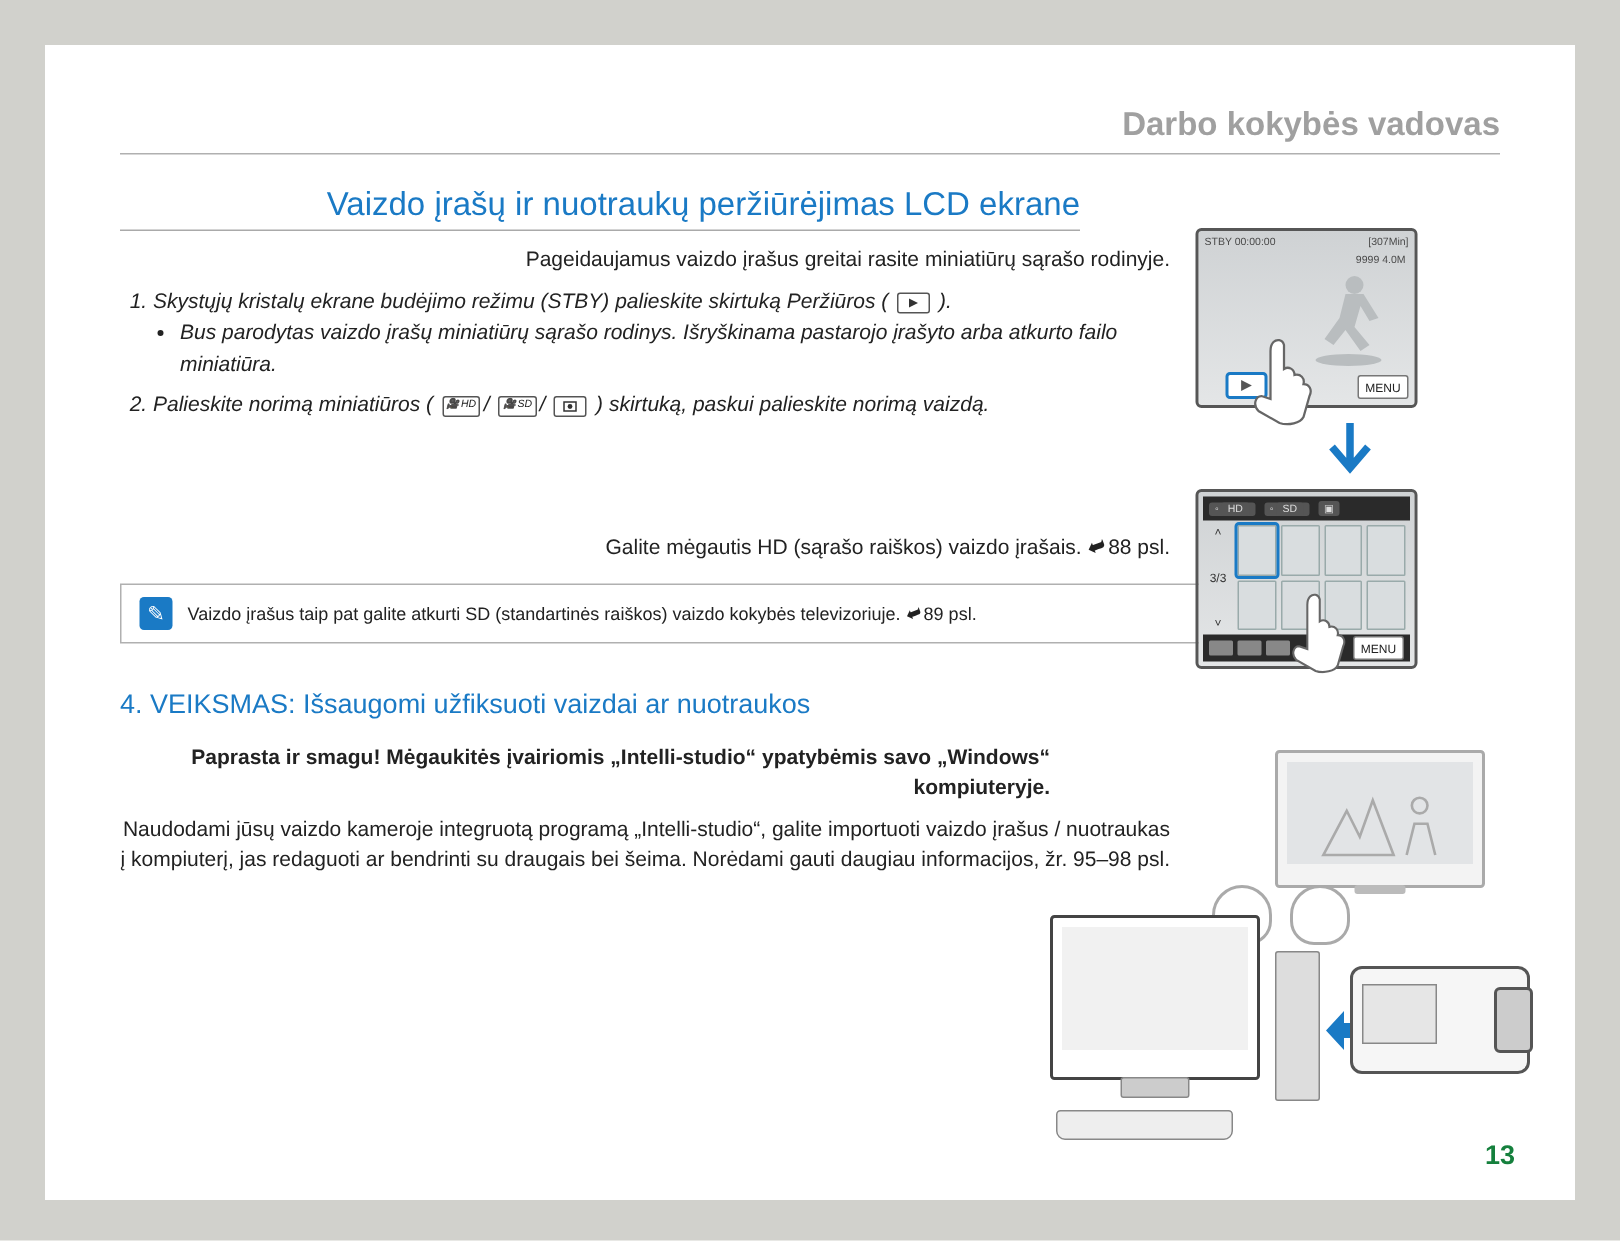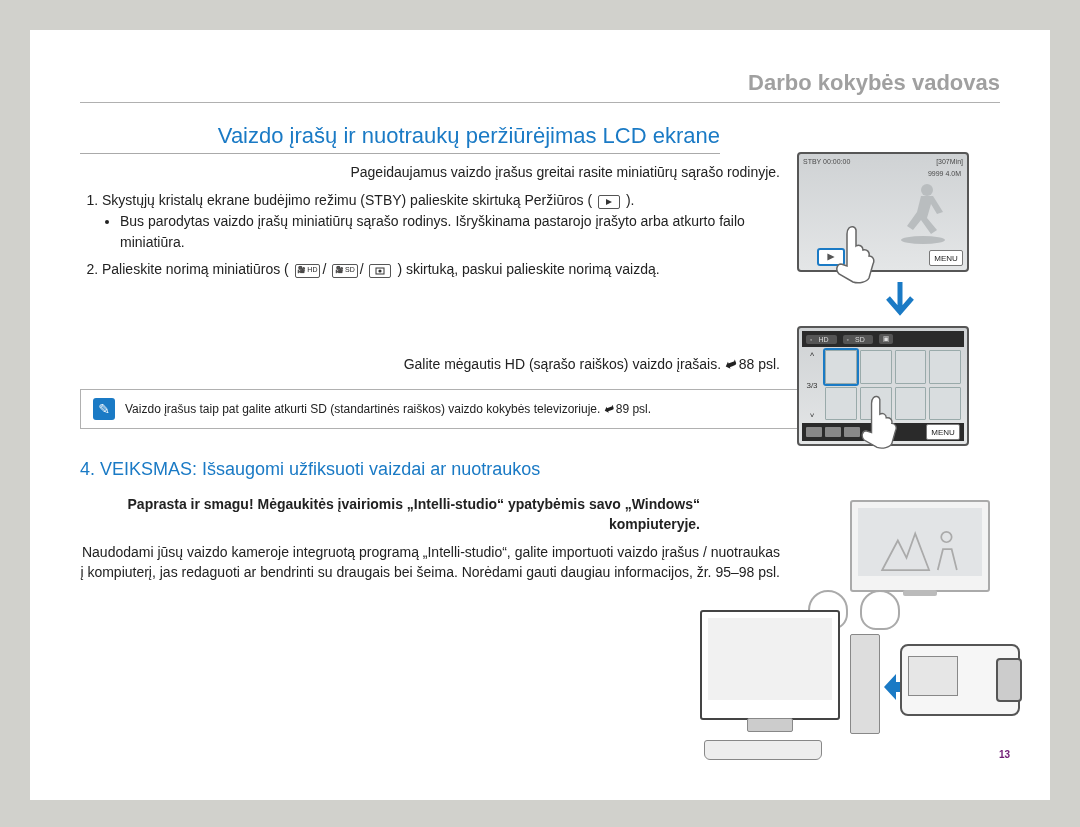"Skystųjų kristalų ekrane budėjimo režimu" ol.steps li { font-style: none -> italic }
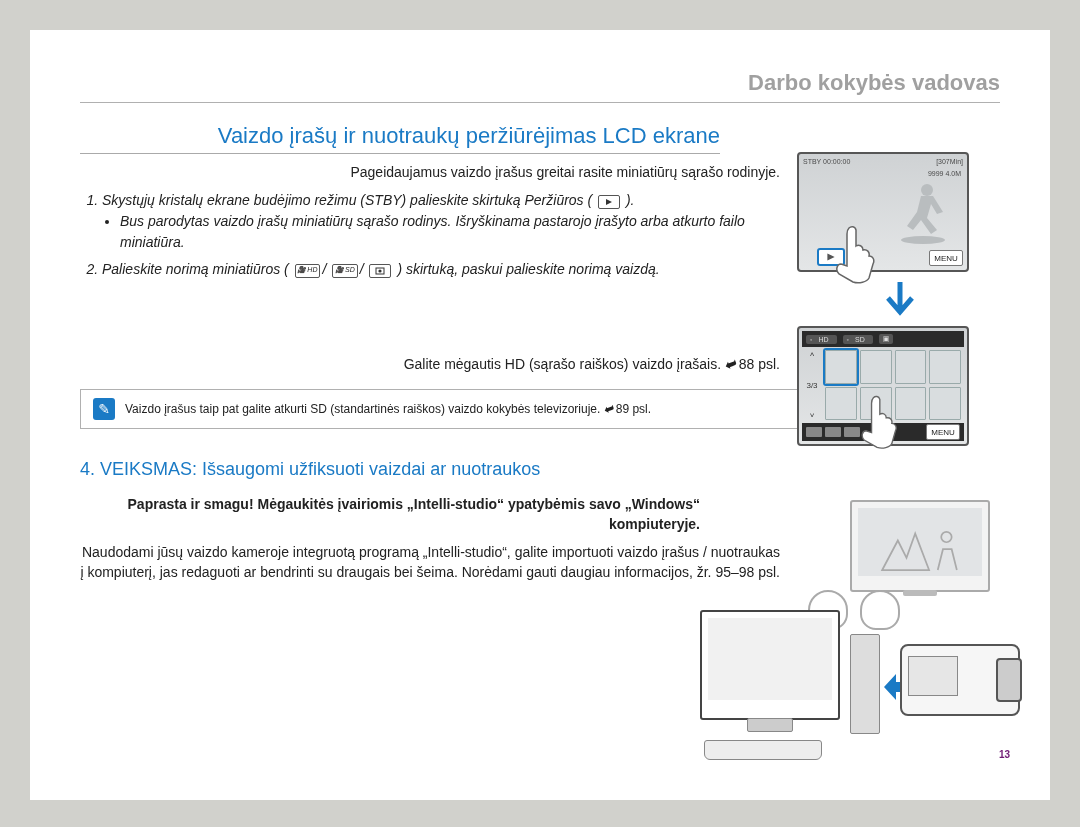"MENU" .lcd { width: 172px -> 148px }
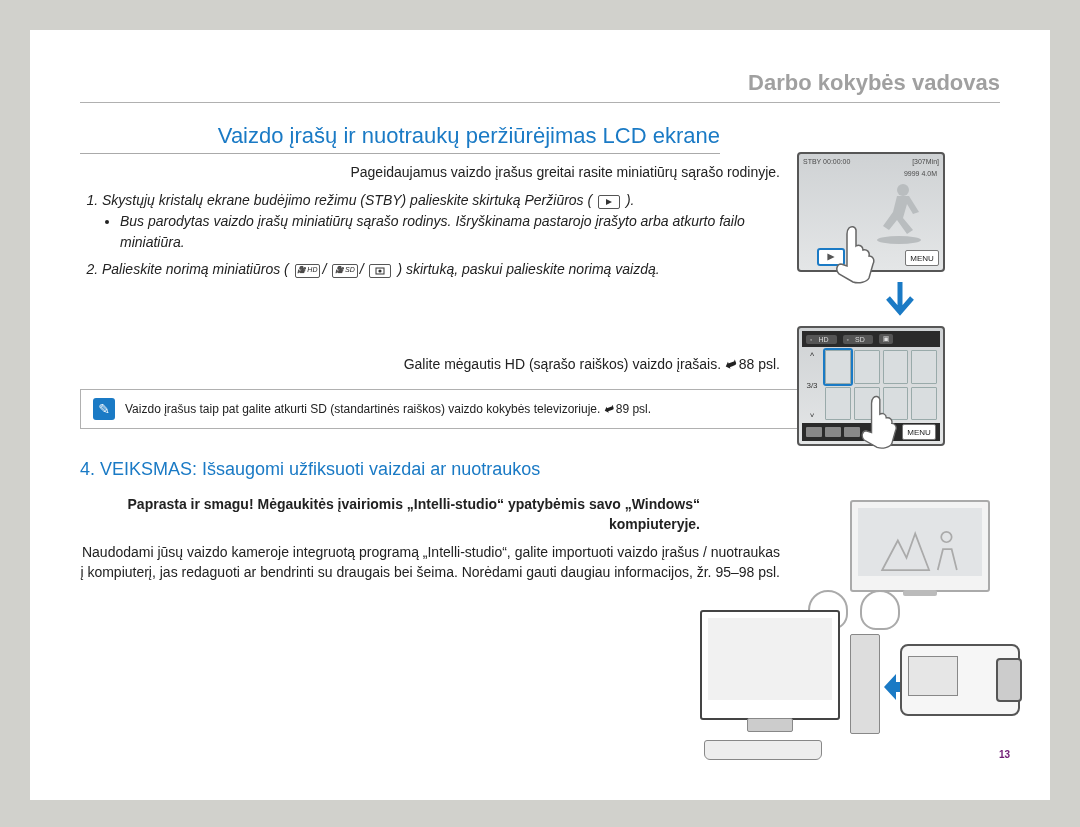"13" .page-number { bottom: 40px -> 19px; color: #701a75 -> #15803d; font-size: 10px -> 18px }
